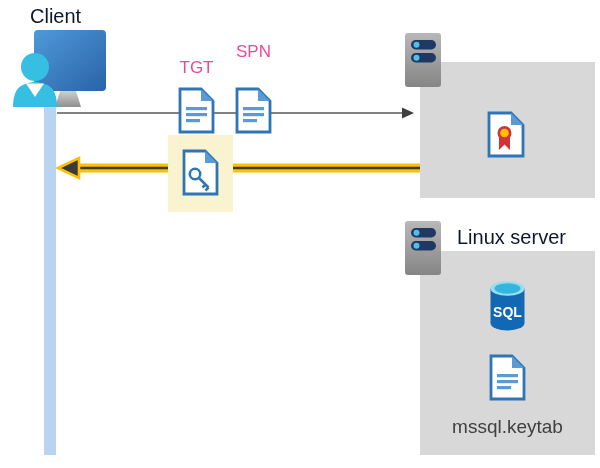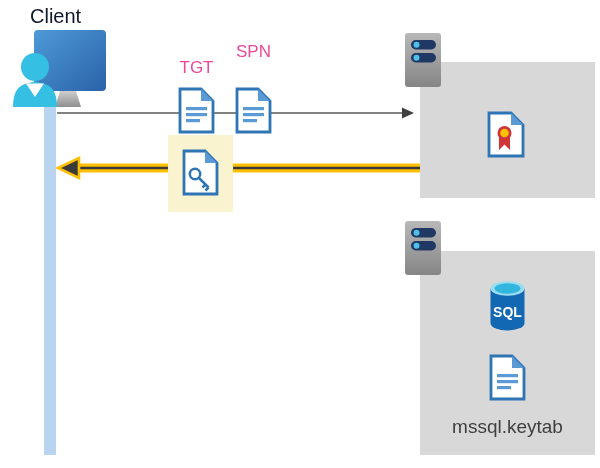"Linux server" div.abs { html: none -> <div>Linux server</div> }
